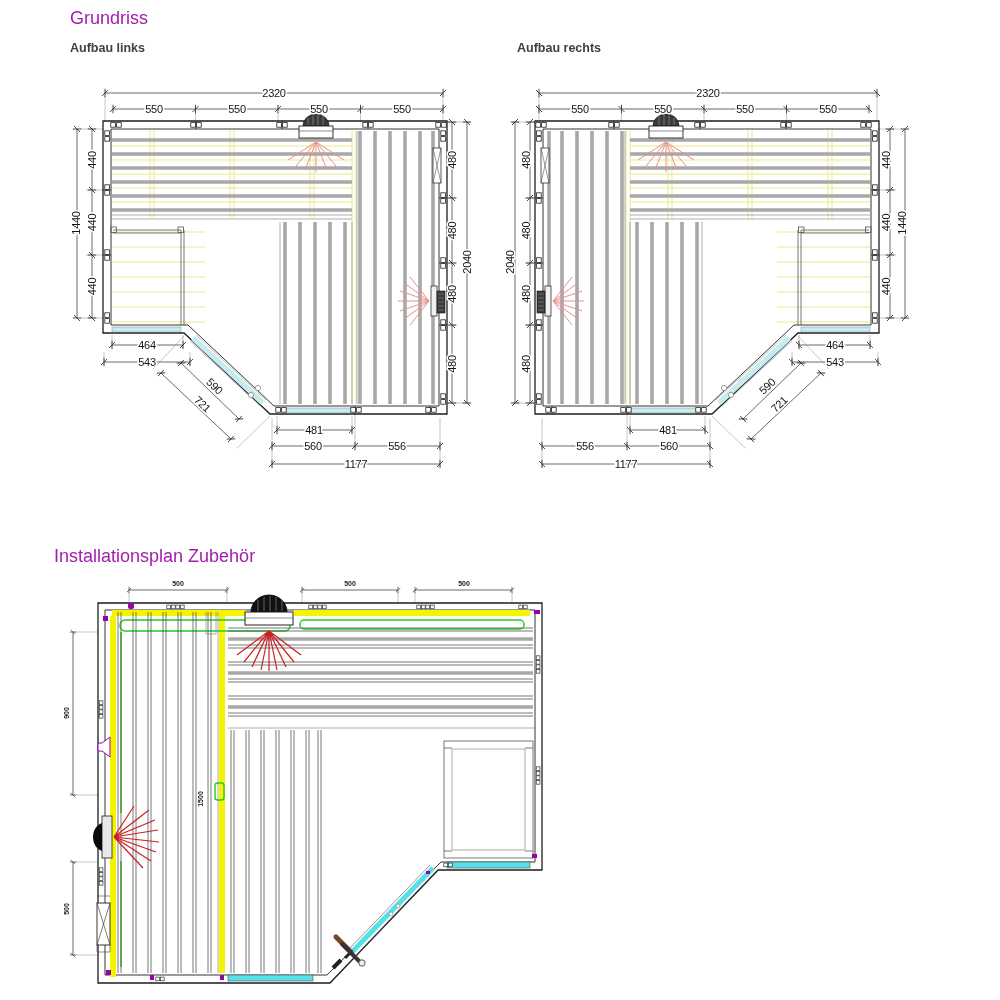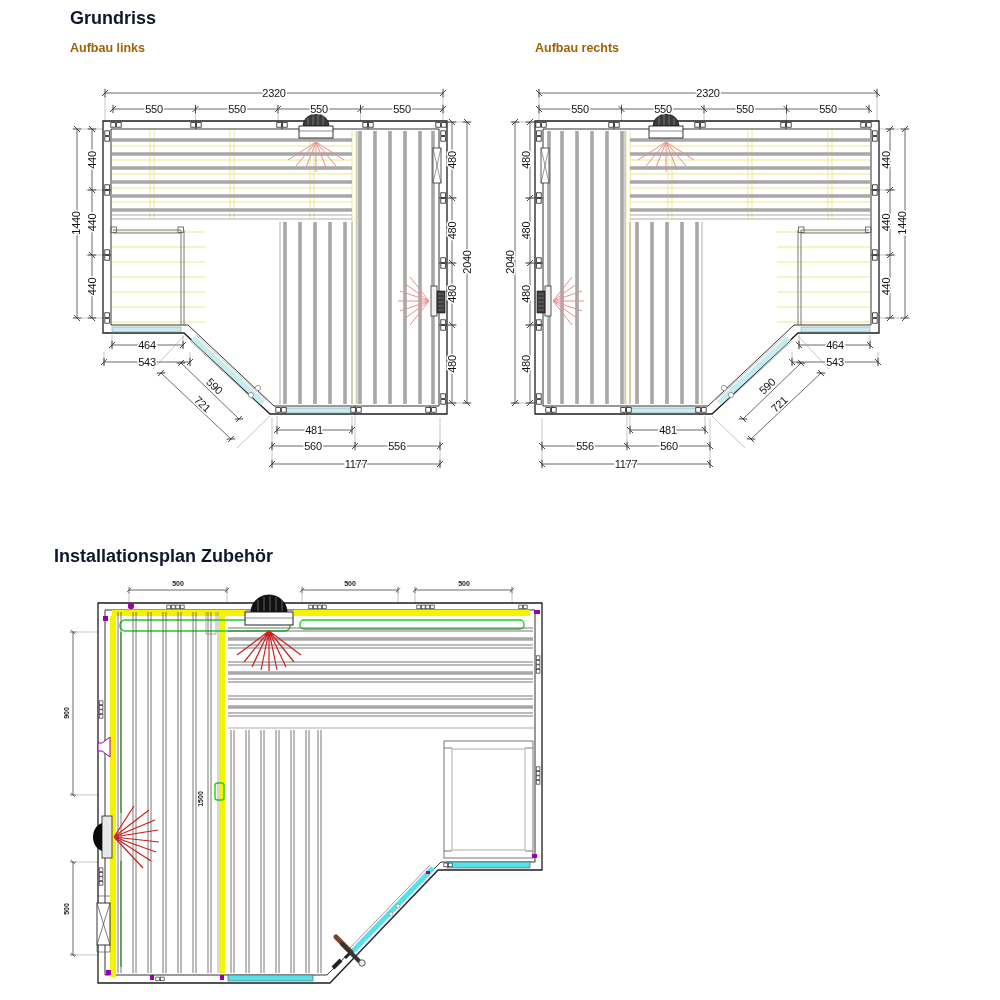"Grundriss" .title { color: #0f172a -> #a21caf; font-weight: 700 -> 400 }
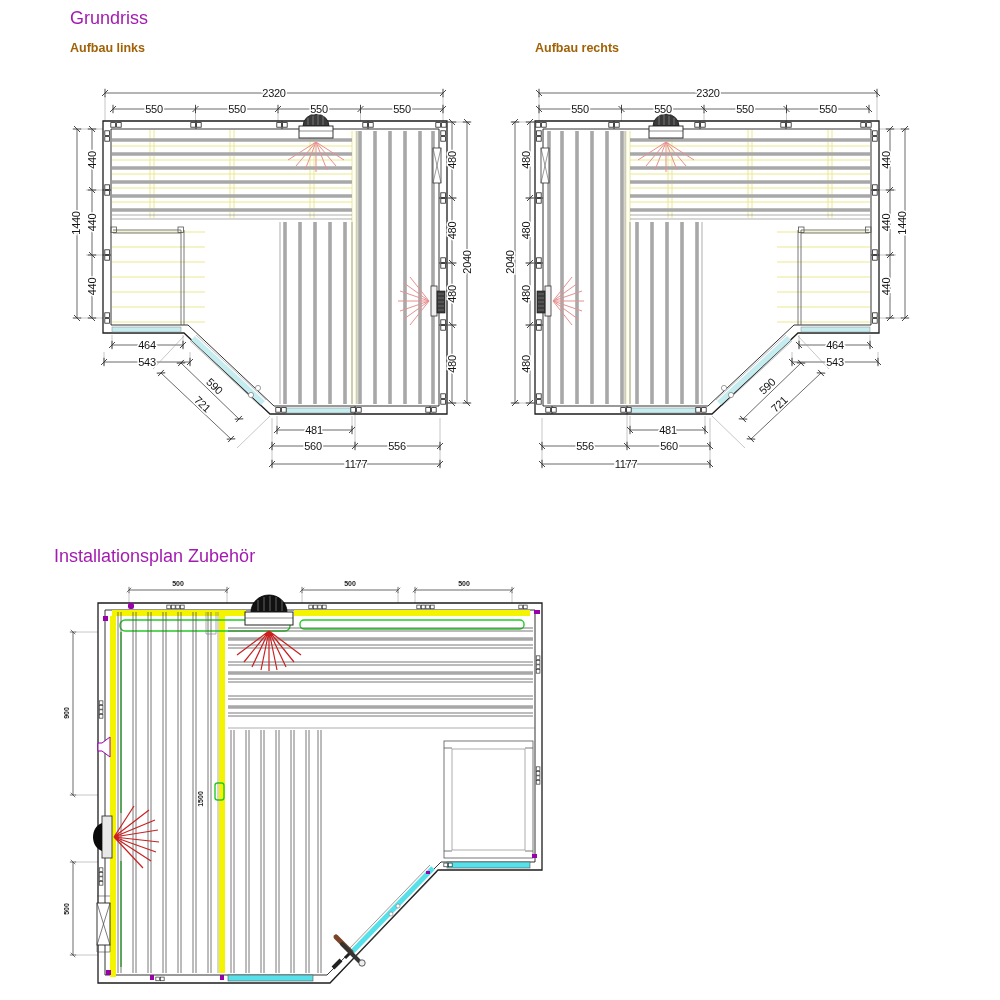"Aufbau links" .subtitle { color: #a16207 -> #404040 }
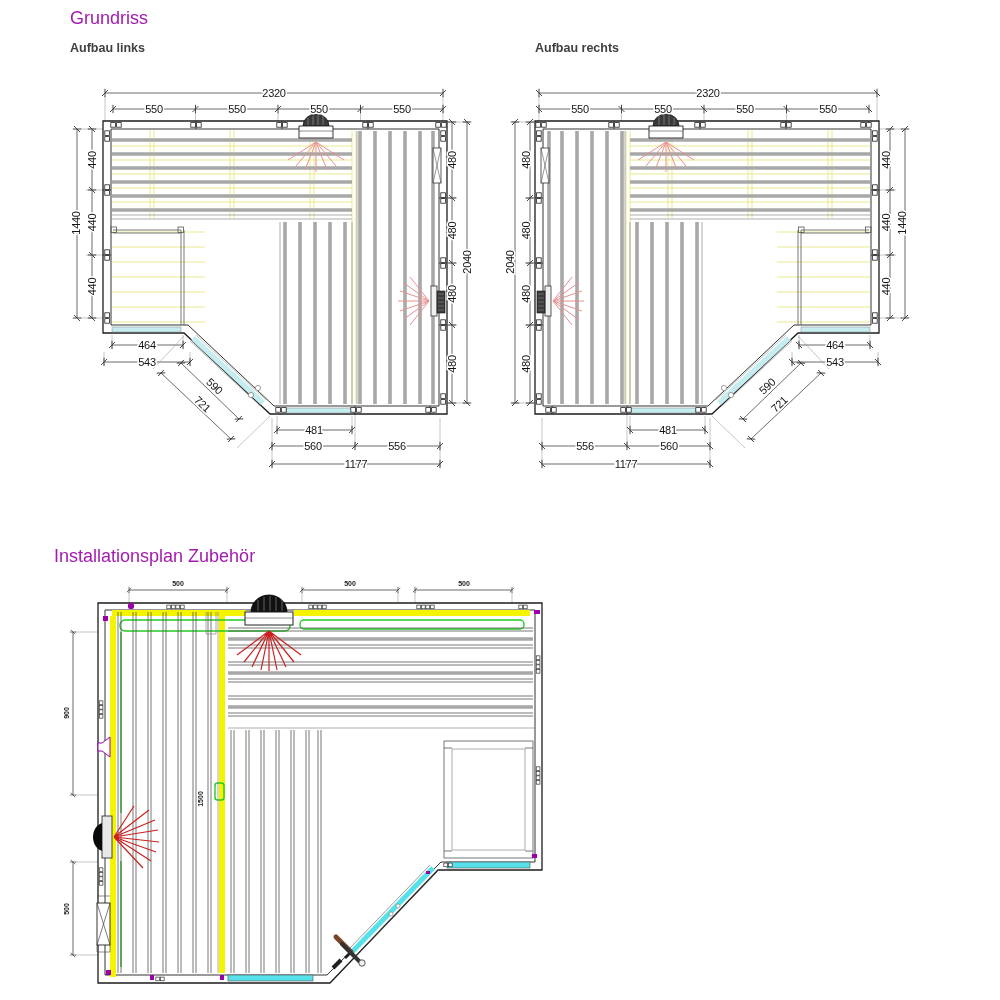"Aufbau rechts" div.abs { left: 535px -> 517px }
